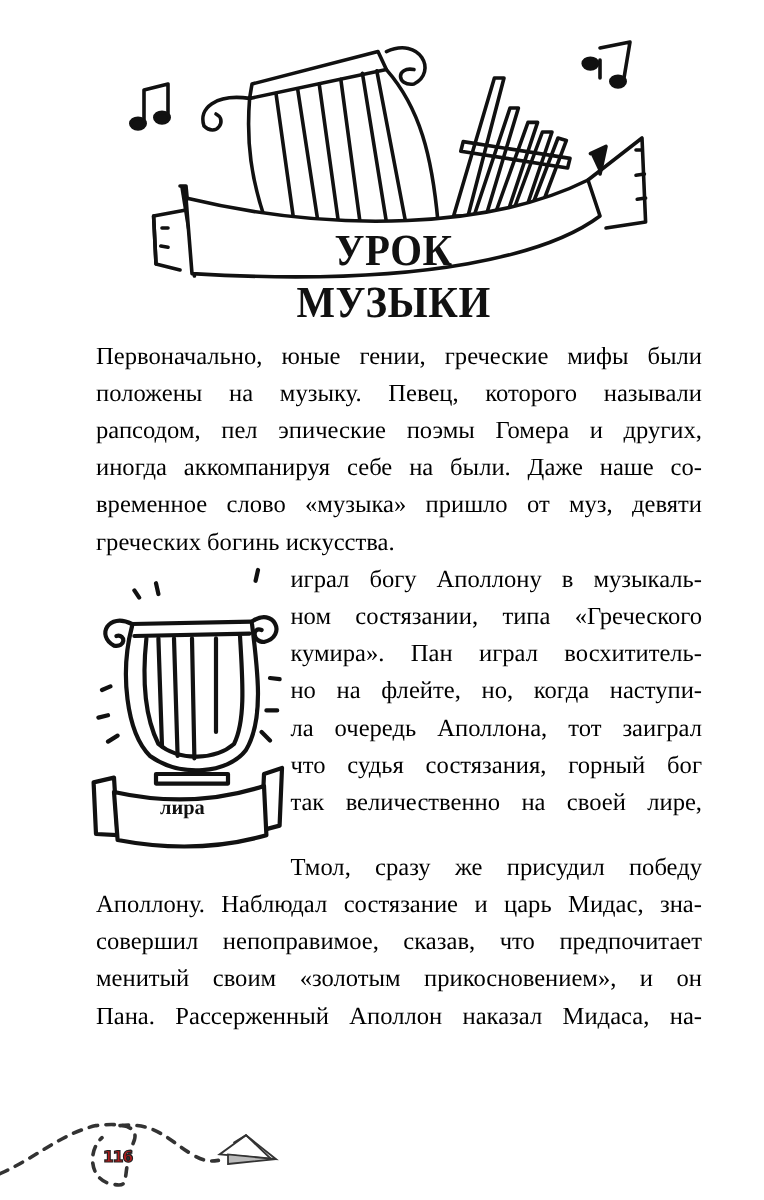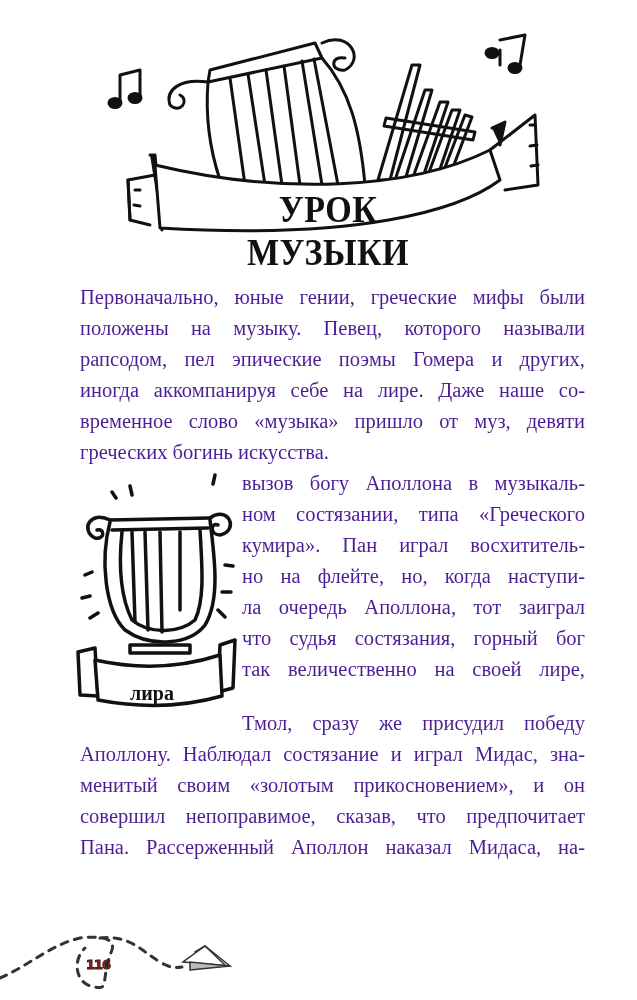"Первоначально, юные гении, греческие" .para { color: #4c1d95 -> #000000 }
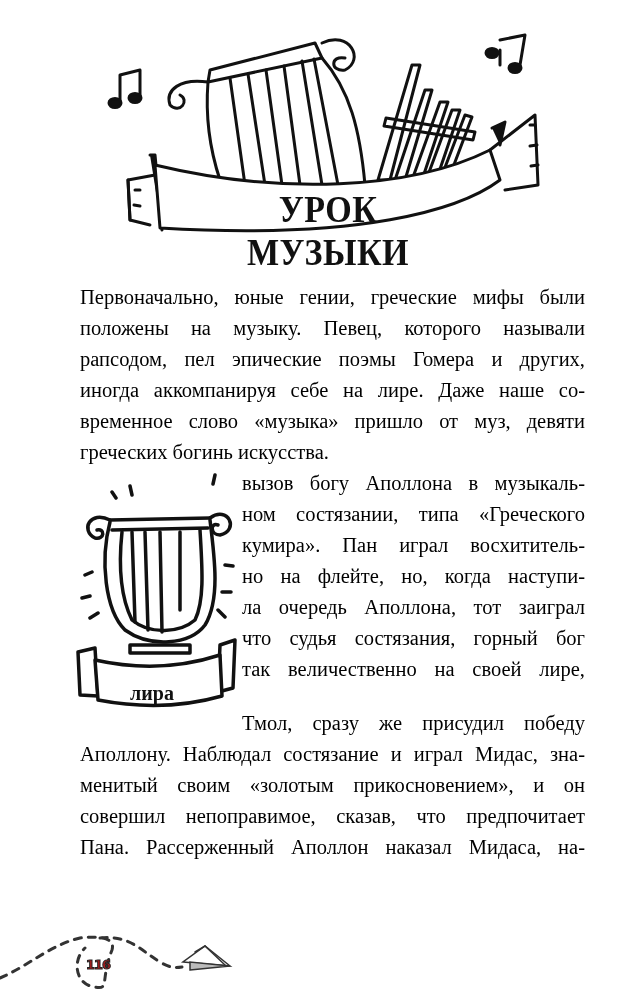"иногда аккомпанируя себе на лире." span.line { text: лире -> были }
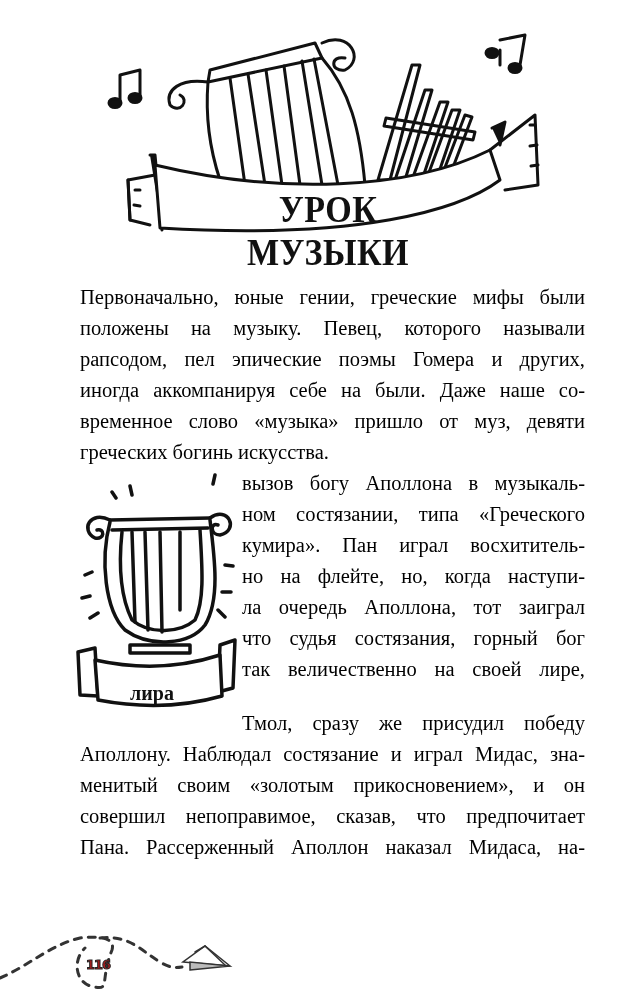"вызов богу Аполлона в музыкаль-" span.line { text: вызов богу Аполлона -> играл богу Аполлону }
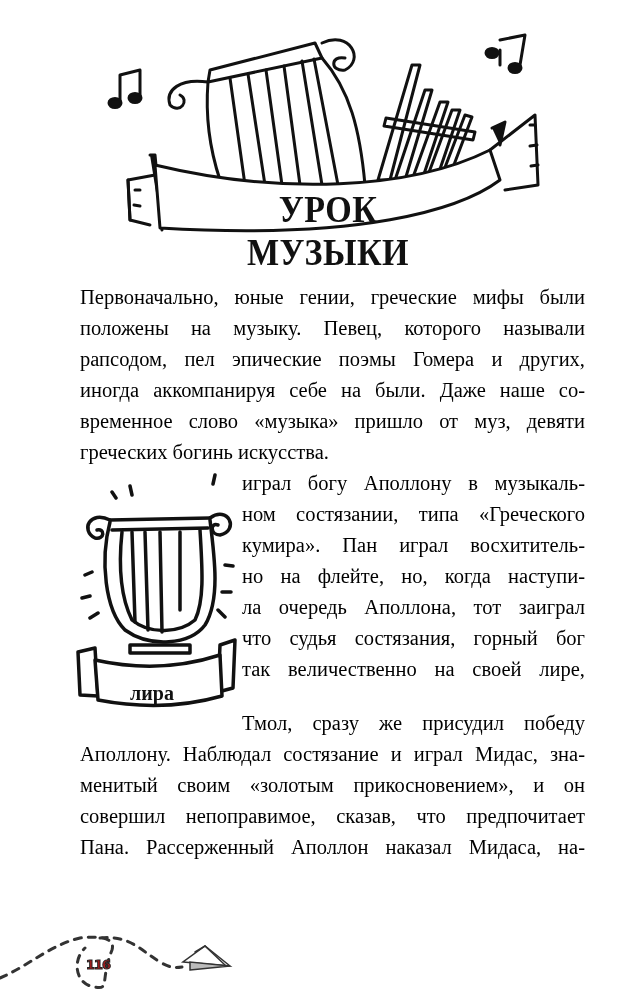"лира" .lyre-label { font-size: 20px -> 17px; top: 682px -> 663px }
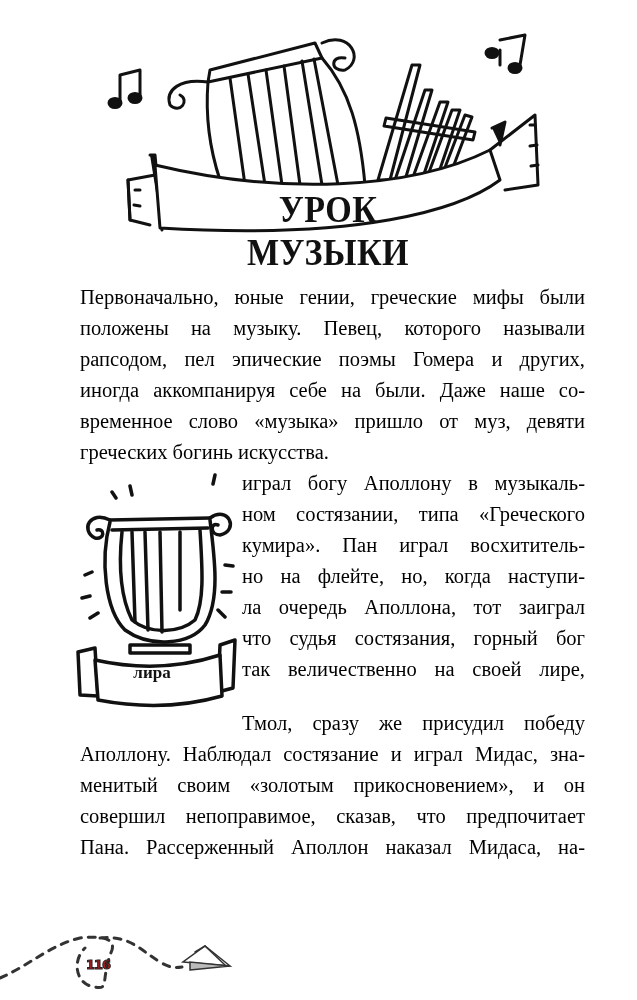"Аполлону. Наблюдал состязание и играл" span.line { text: играл -> царь }
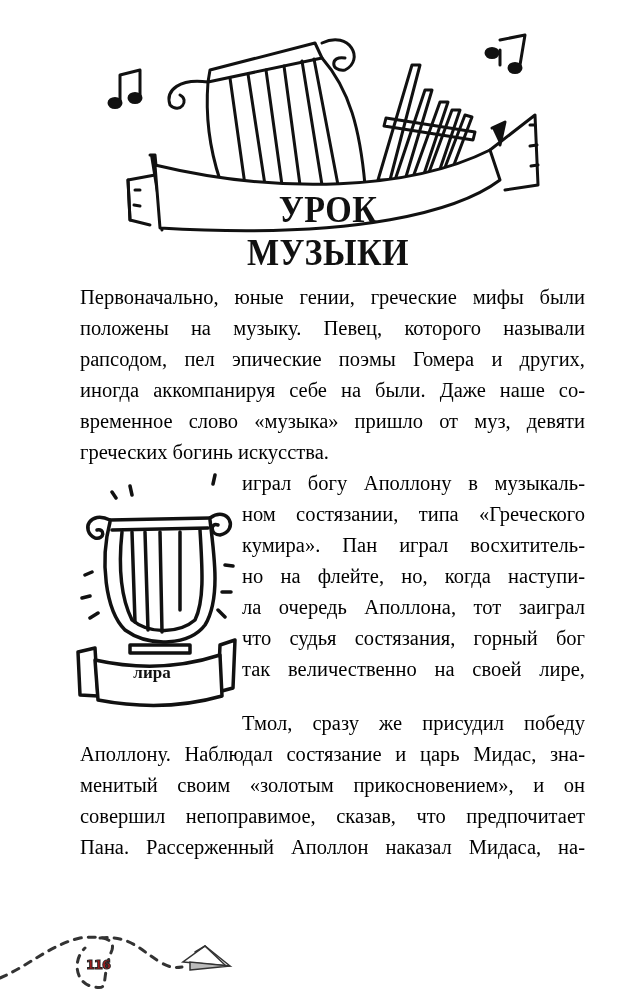"менитый своим «золотым прикосновением»," span.line { order: before "совершил непоправимое, сказав, что" -> after "совершил непоправимое, сказав, что" }
